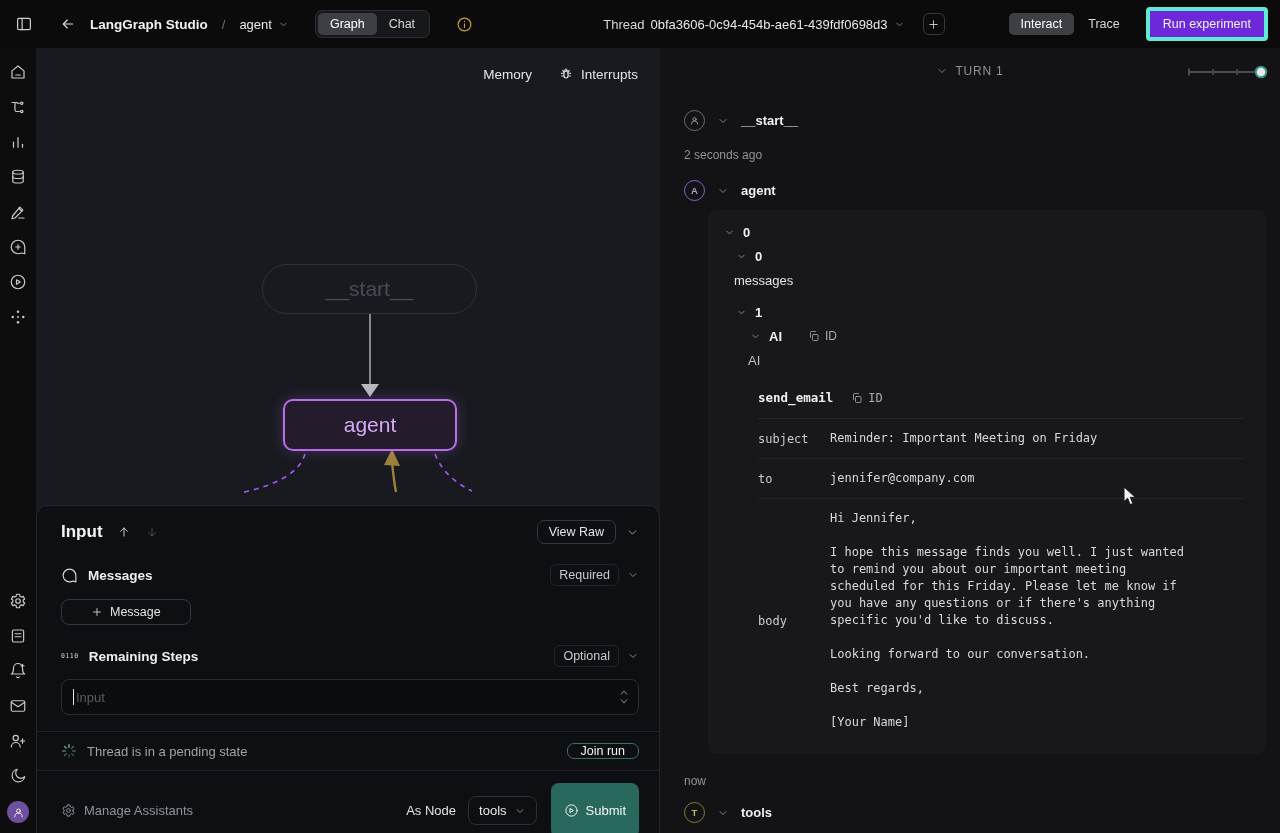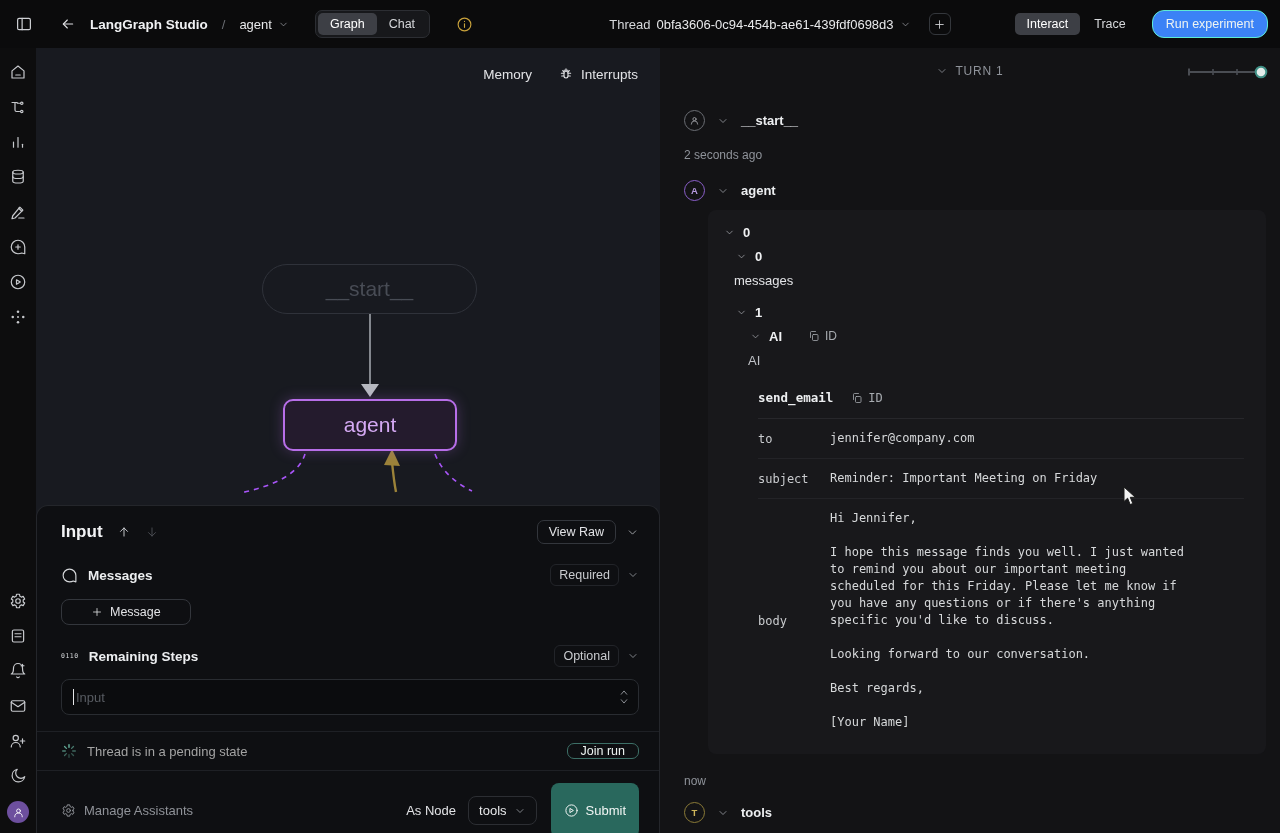"Run experiment" .run-exp { background: #3b82f6 -> #6d28d9; border: 1px solid #5eead4 -> 4px solid #5eead4; border-radius: 12px -> 4px }
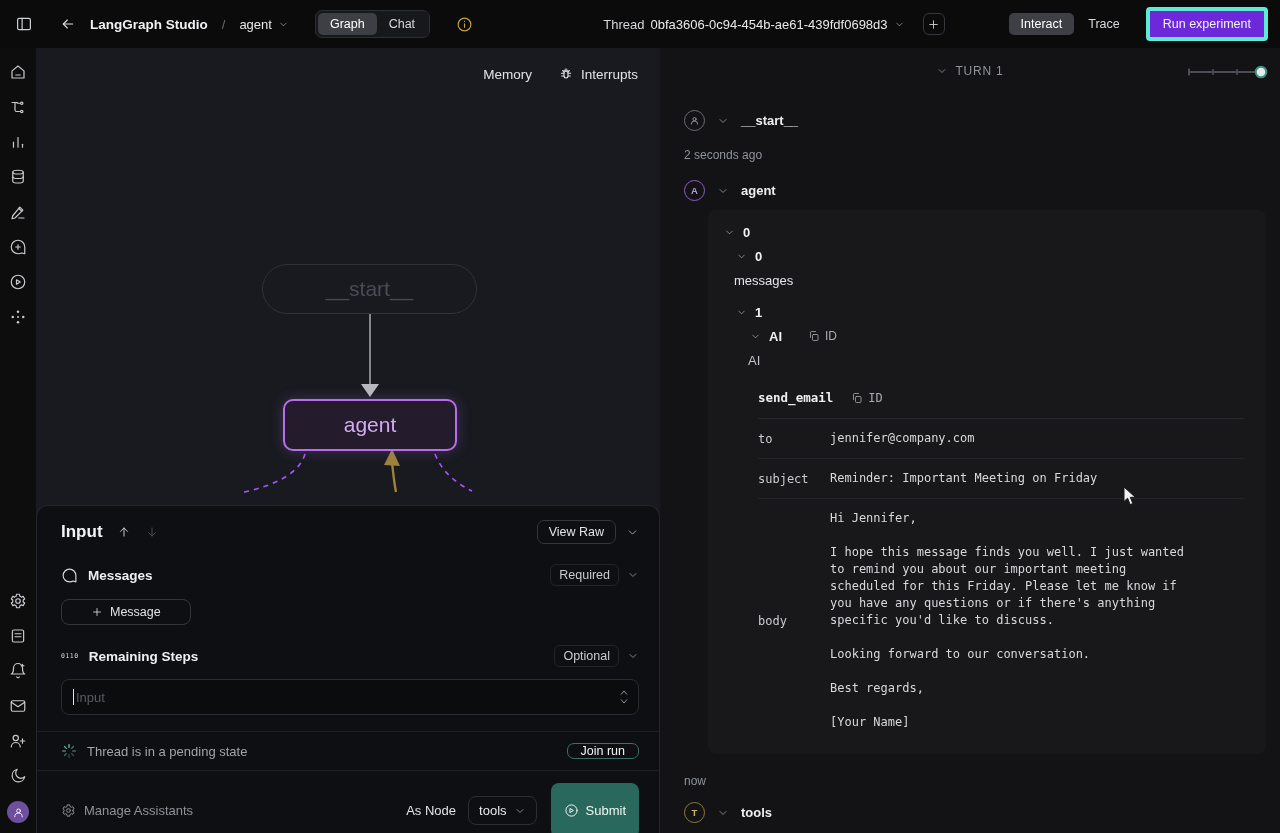"to" div.tool-table-row { order: before "subject" -> after "subject" }
